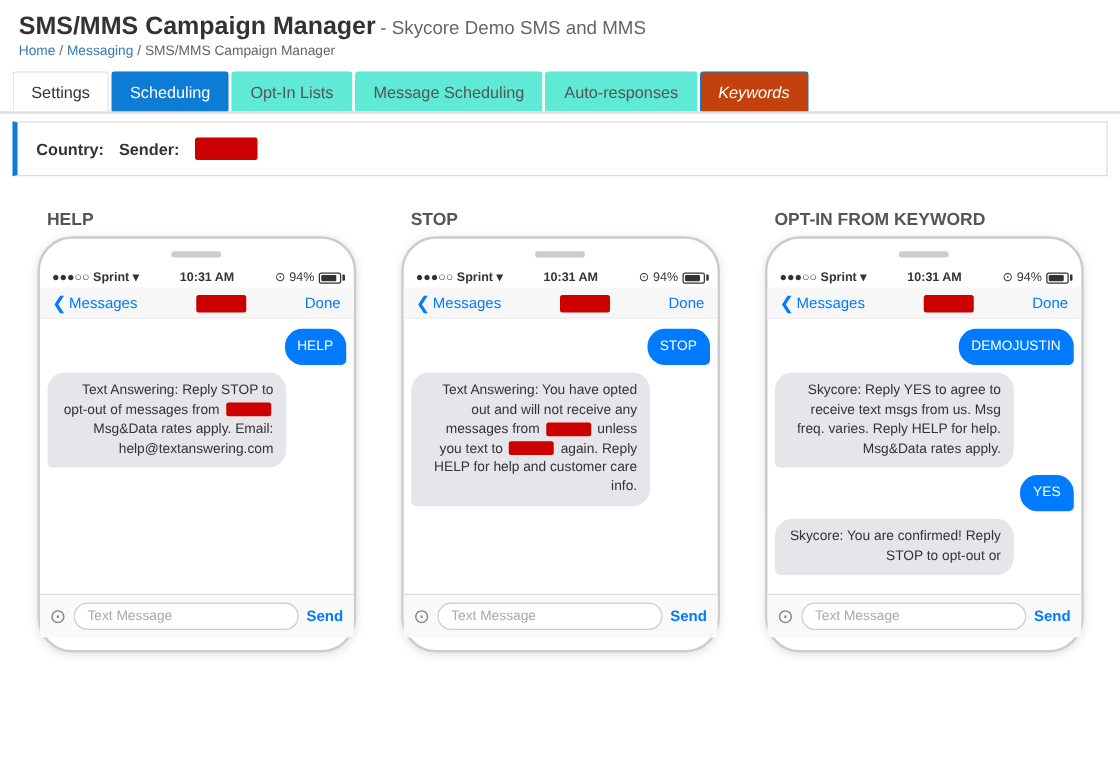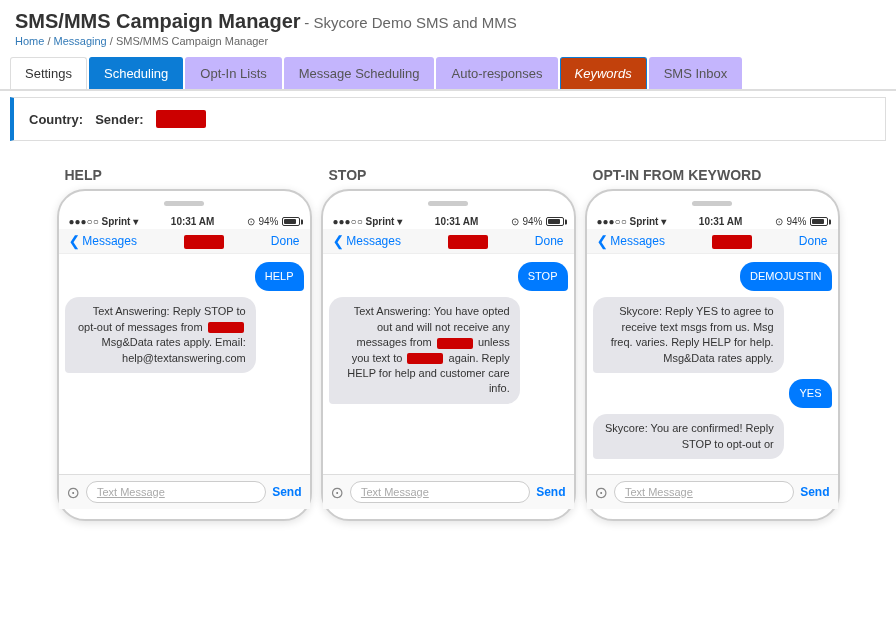"Opt-In Lists" .tab-item { background: #c4b5fd -> #5eead4 }
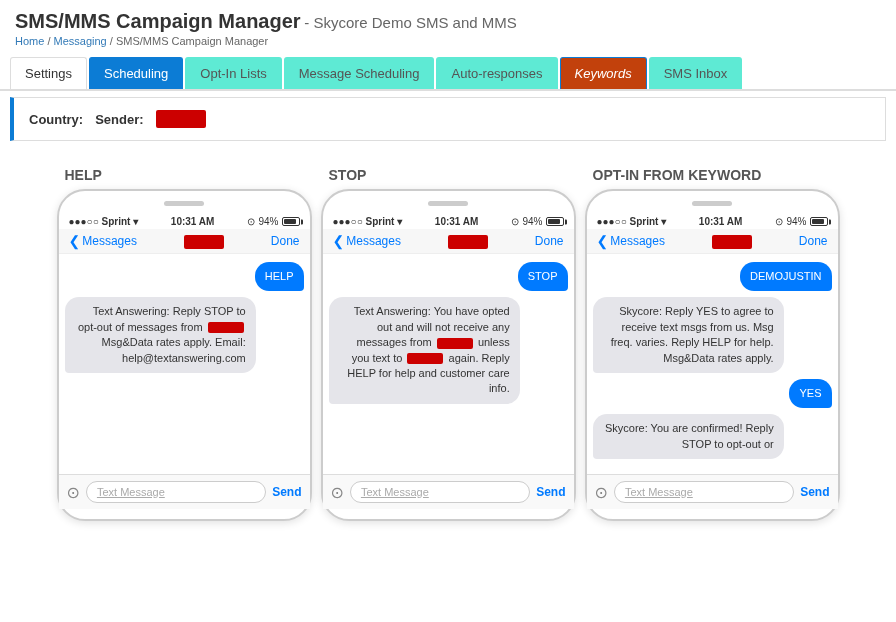"SMS Inbox" div.tab-item { html: <div>SMS Inbox</div> -> none }
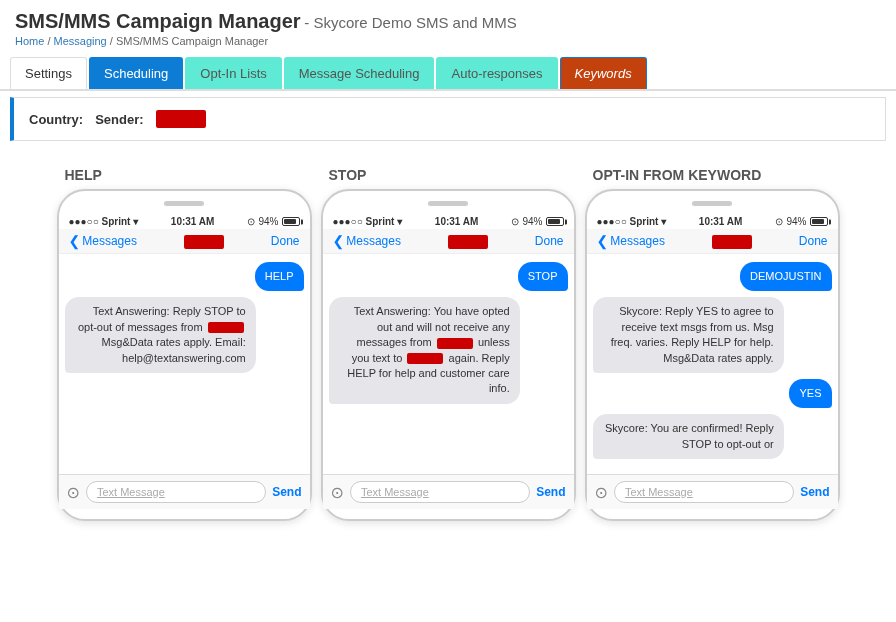"HELP" .phones-container { gap: 9px -> 36px }
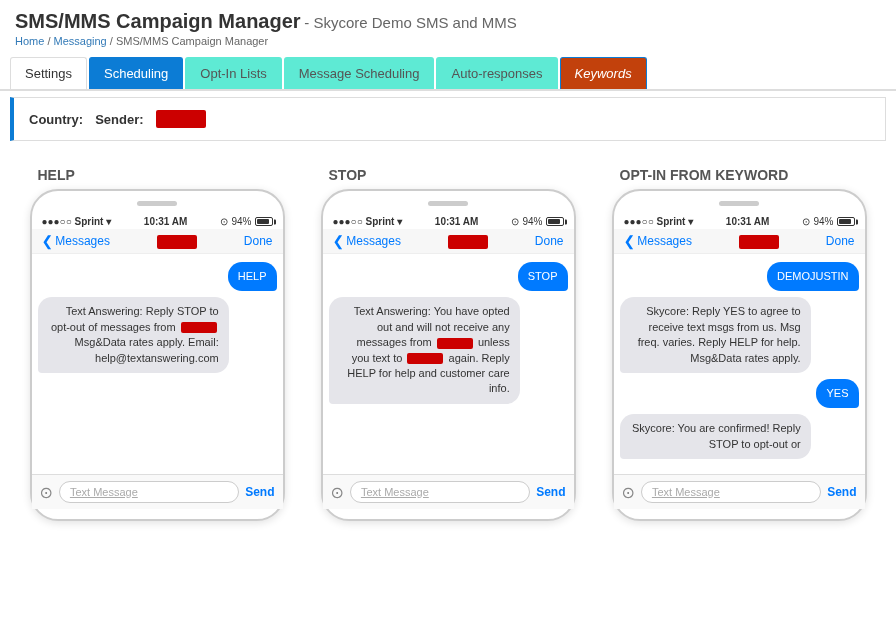"Text Message" .text-input-field { text-decoration: underline -> none }
